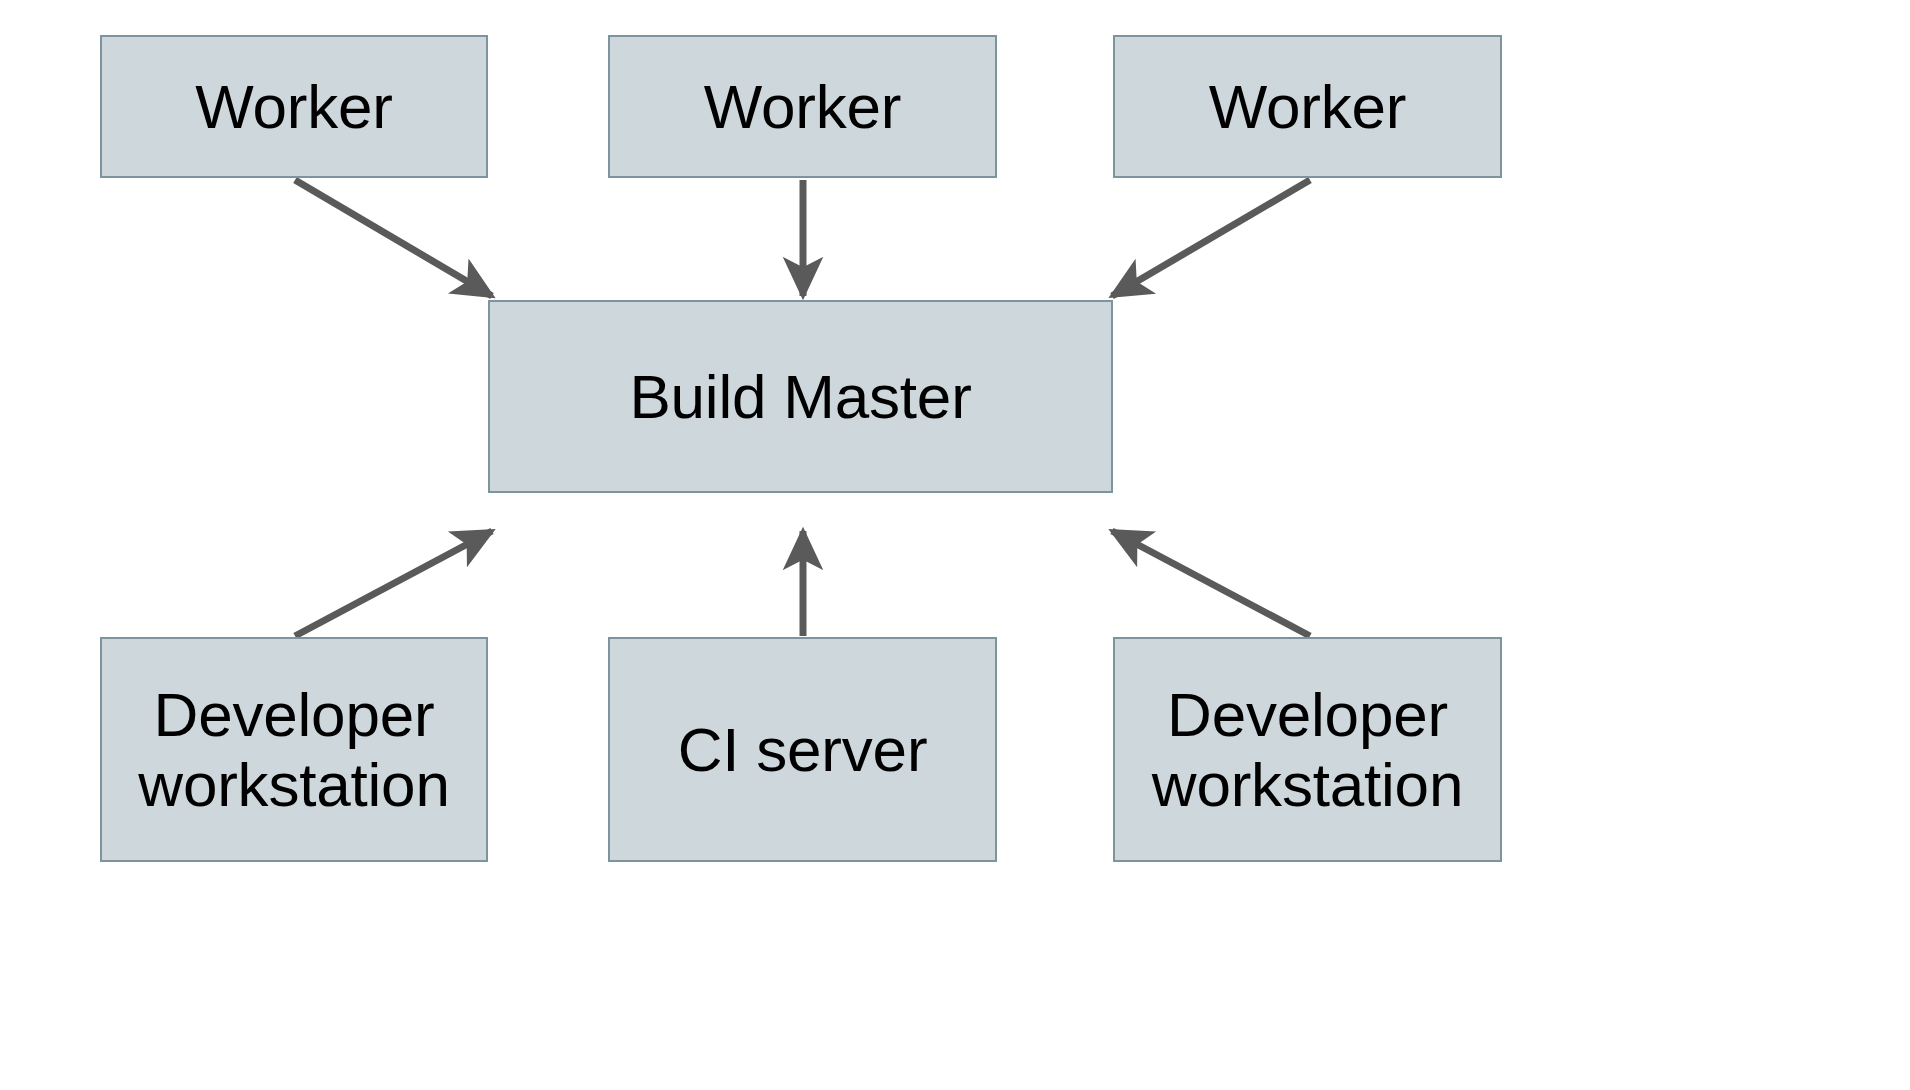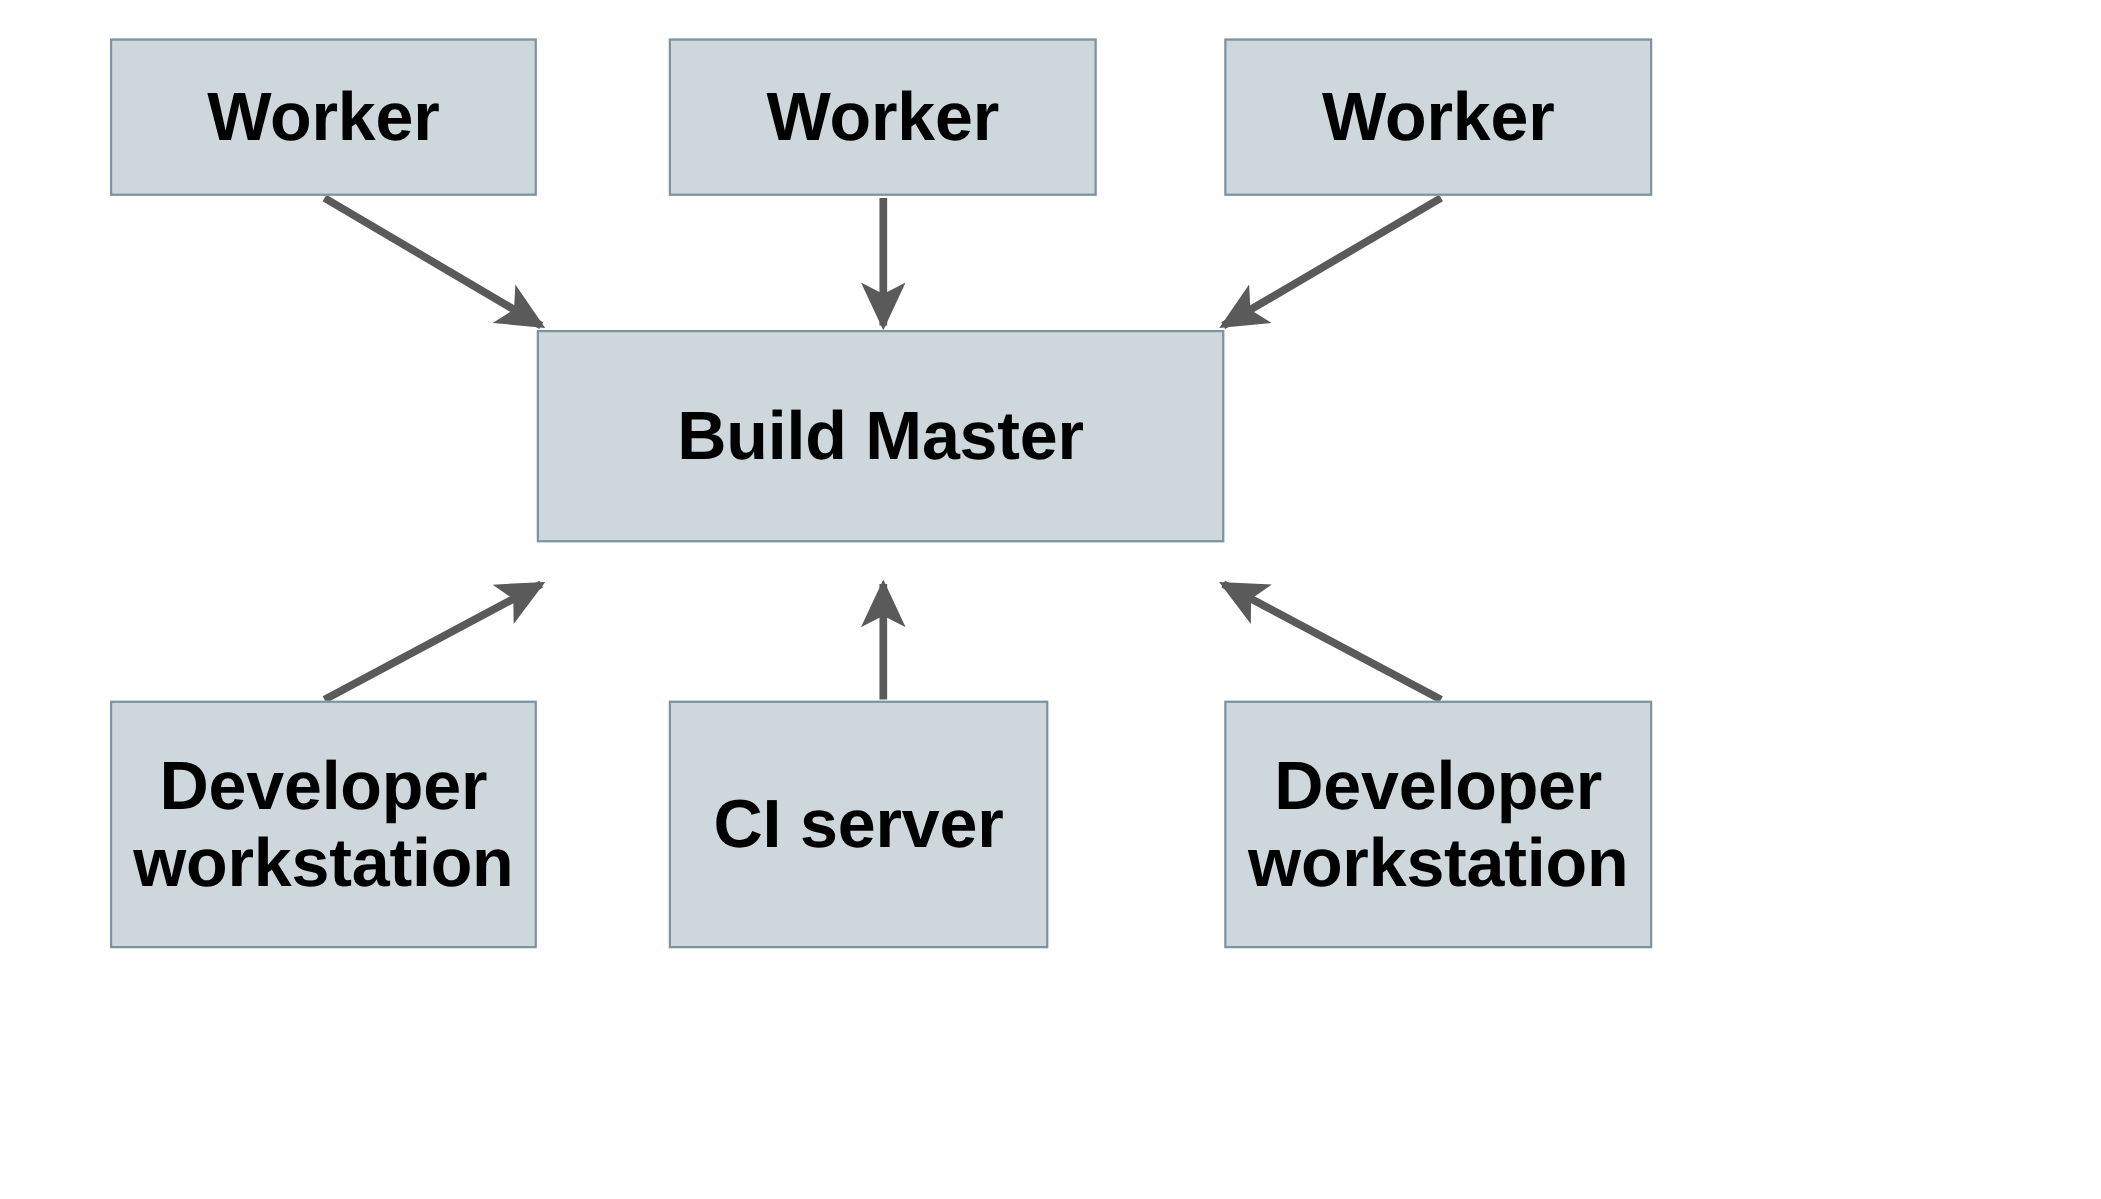"Worker" .node-label { font-weight: 700 -> 400 }
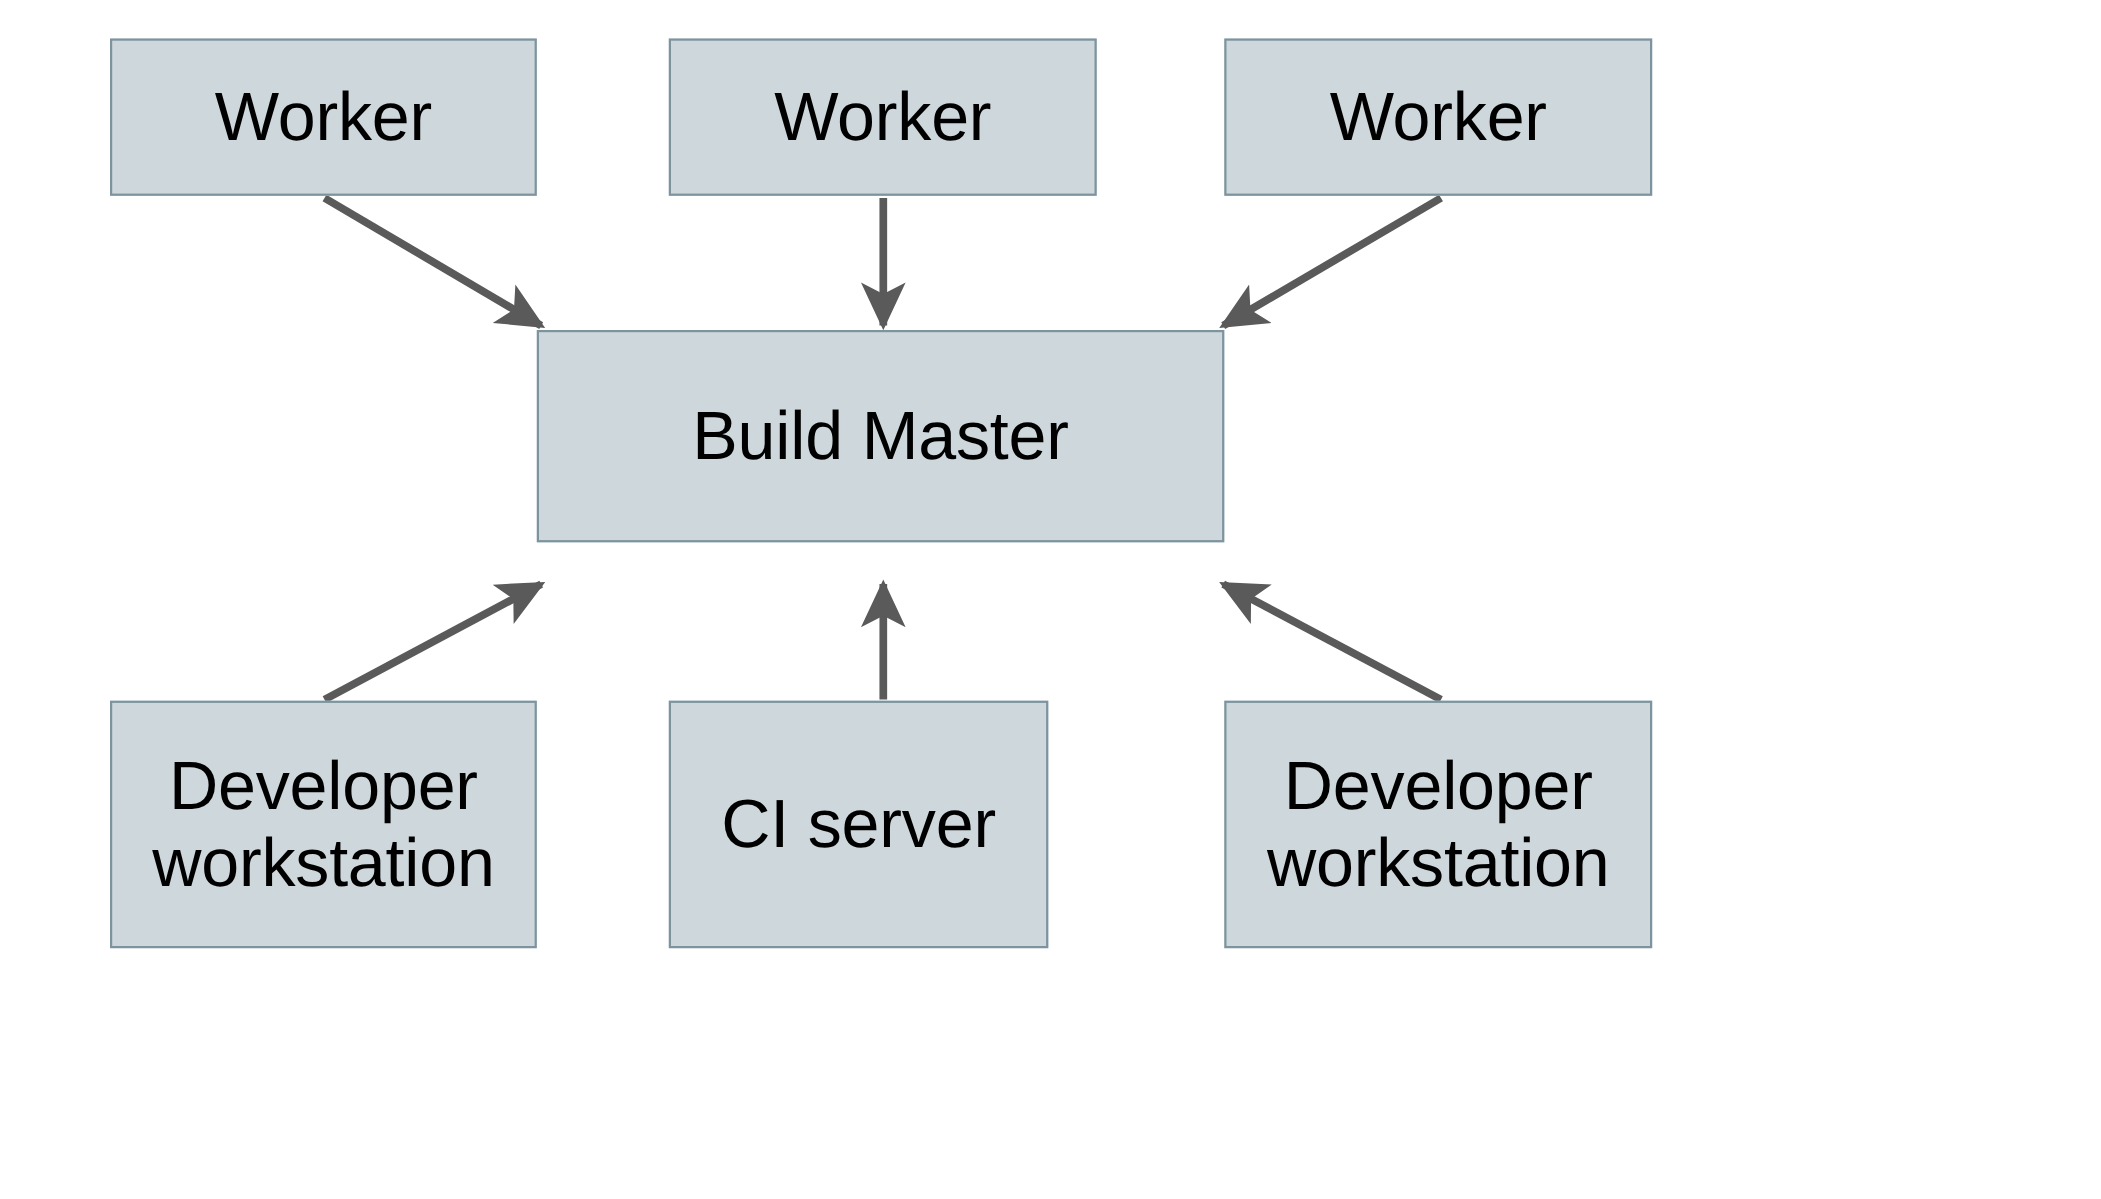"CI server" #node-ci { width: 345px -> 389px }
